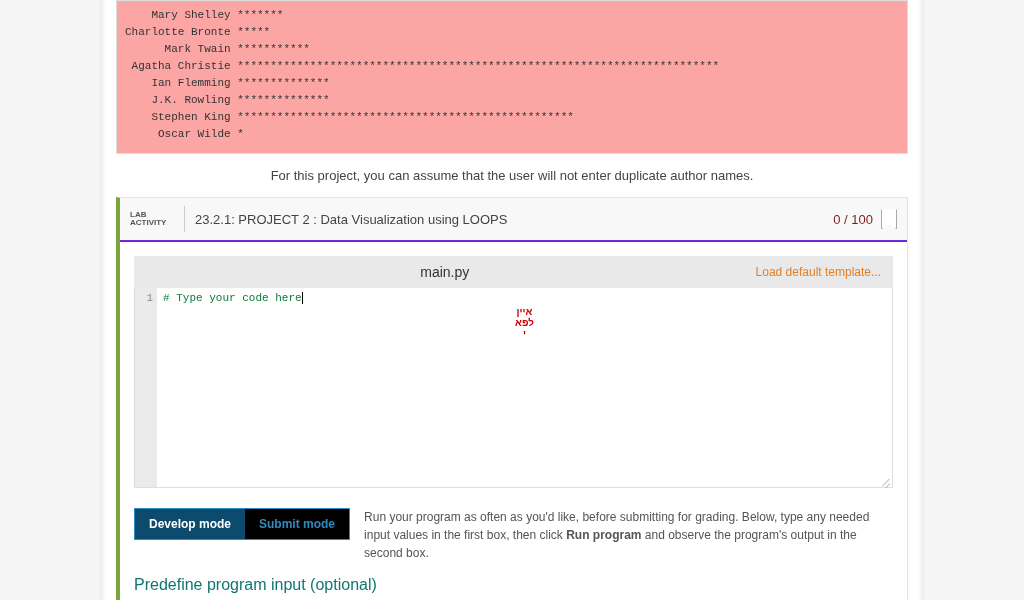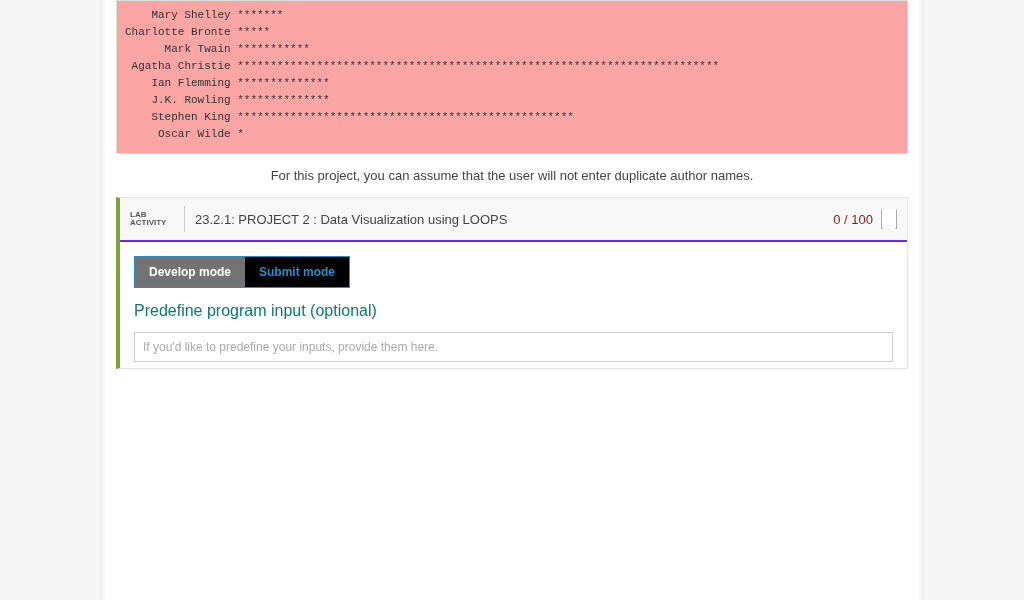"main.py" div.editor-wrap { html: none -> <div> <div> <div>main.py</div> <div>Load default template...</div> </div> <div> <div> <div>1</div> </div> <div> <span># Type your code here</span><span></span> <div> <div>איין</div> <div>לפא</div> <div>י</div> </div> <div></div> </div> </div> </div> }
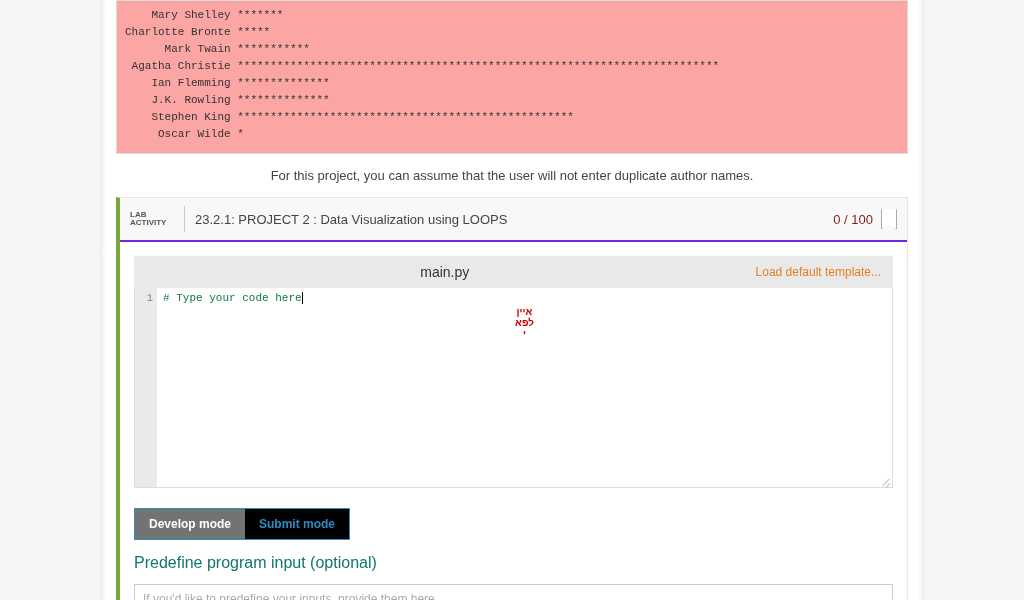"Develop mode" .mode-btn.active { background: #737373 -> #0c4a6e }
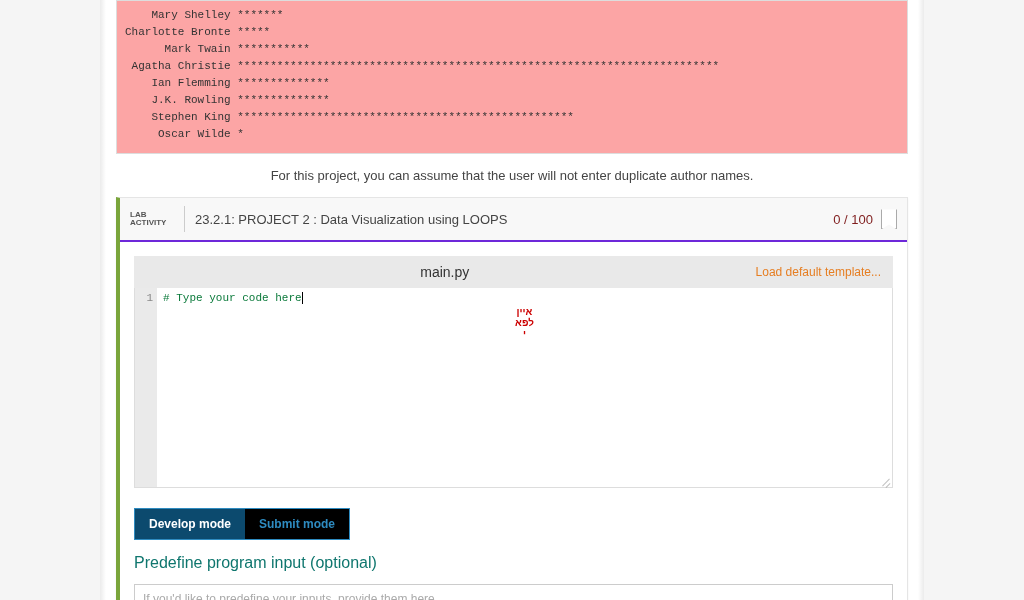"Run your program as often" div.mode-desc { html: none -> <div> <span>Run your program as often as you'd like, before submitting for grading. Below, type any needed input values in the first box, then click </span><b>Run program</b><span> and observe the program's output in the second box.</span> </div> }
